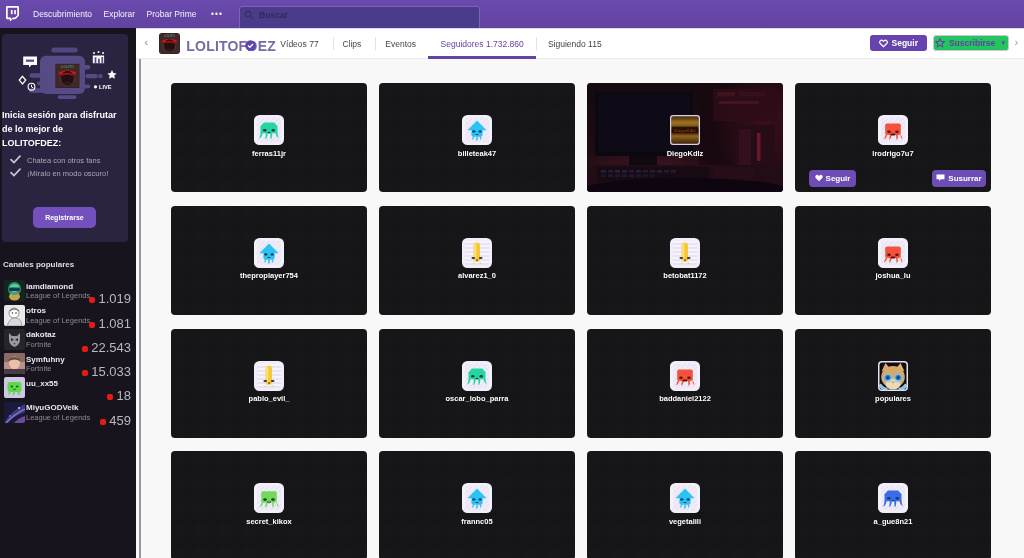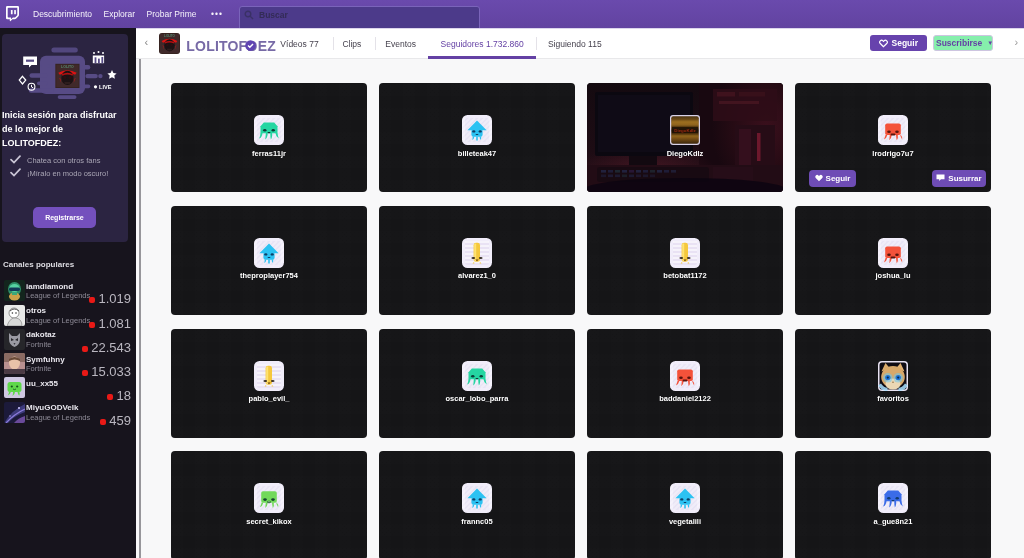"Suscribirse" #btn-sub { background: #86efac -> #22c55e; width: 60px -> 76px }
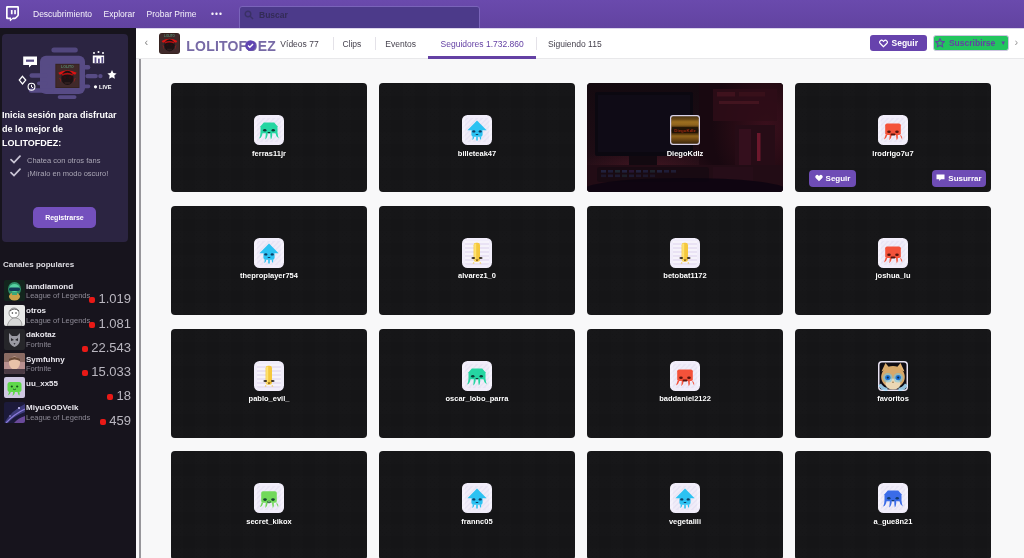"favoritos" div.nm { text: favoritos -> populares }
